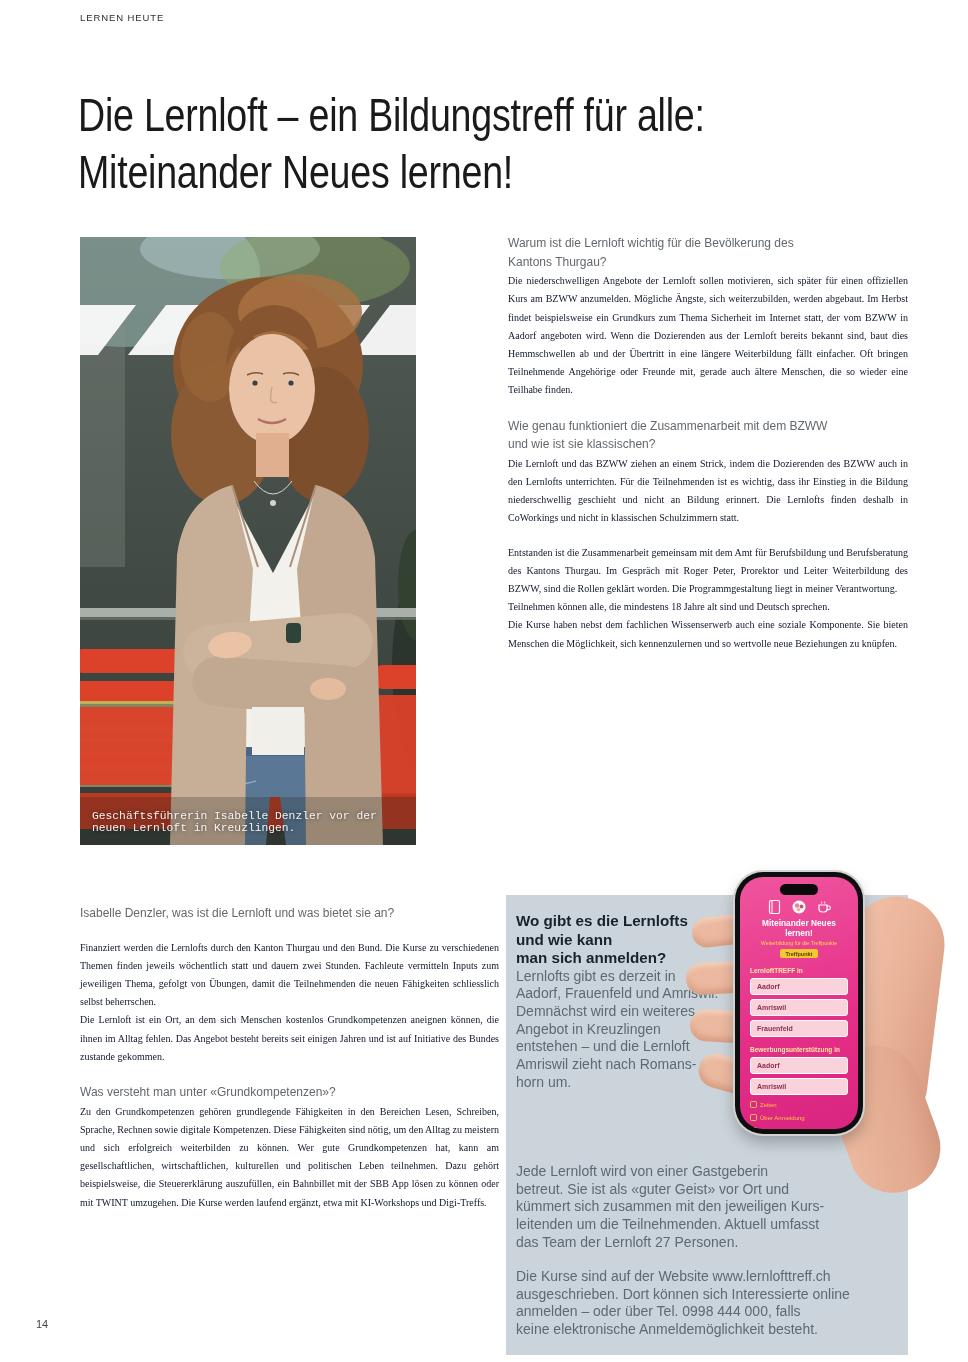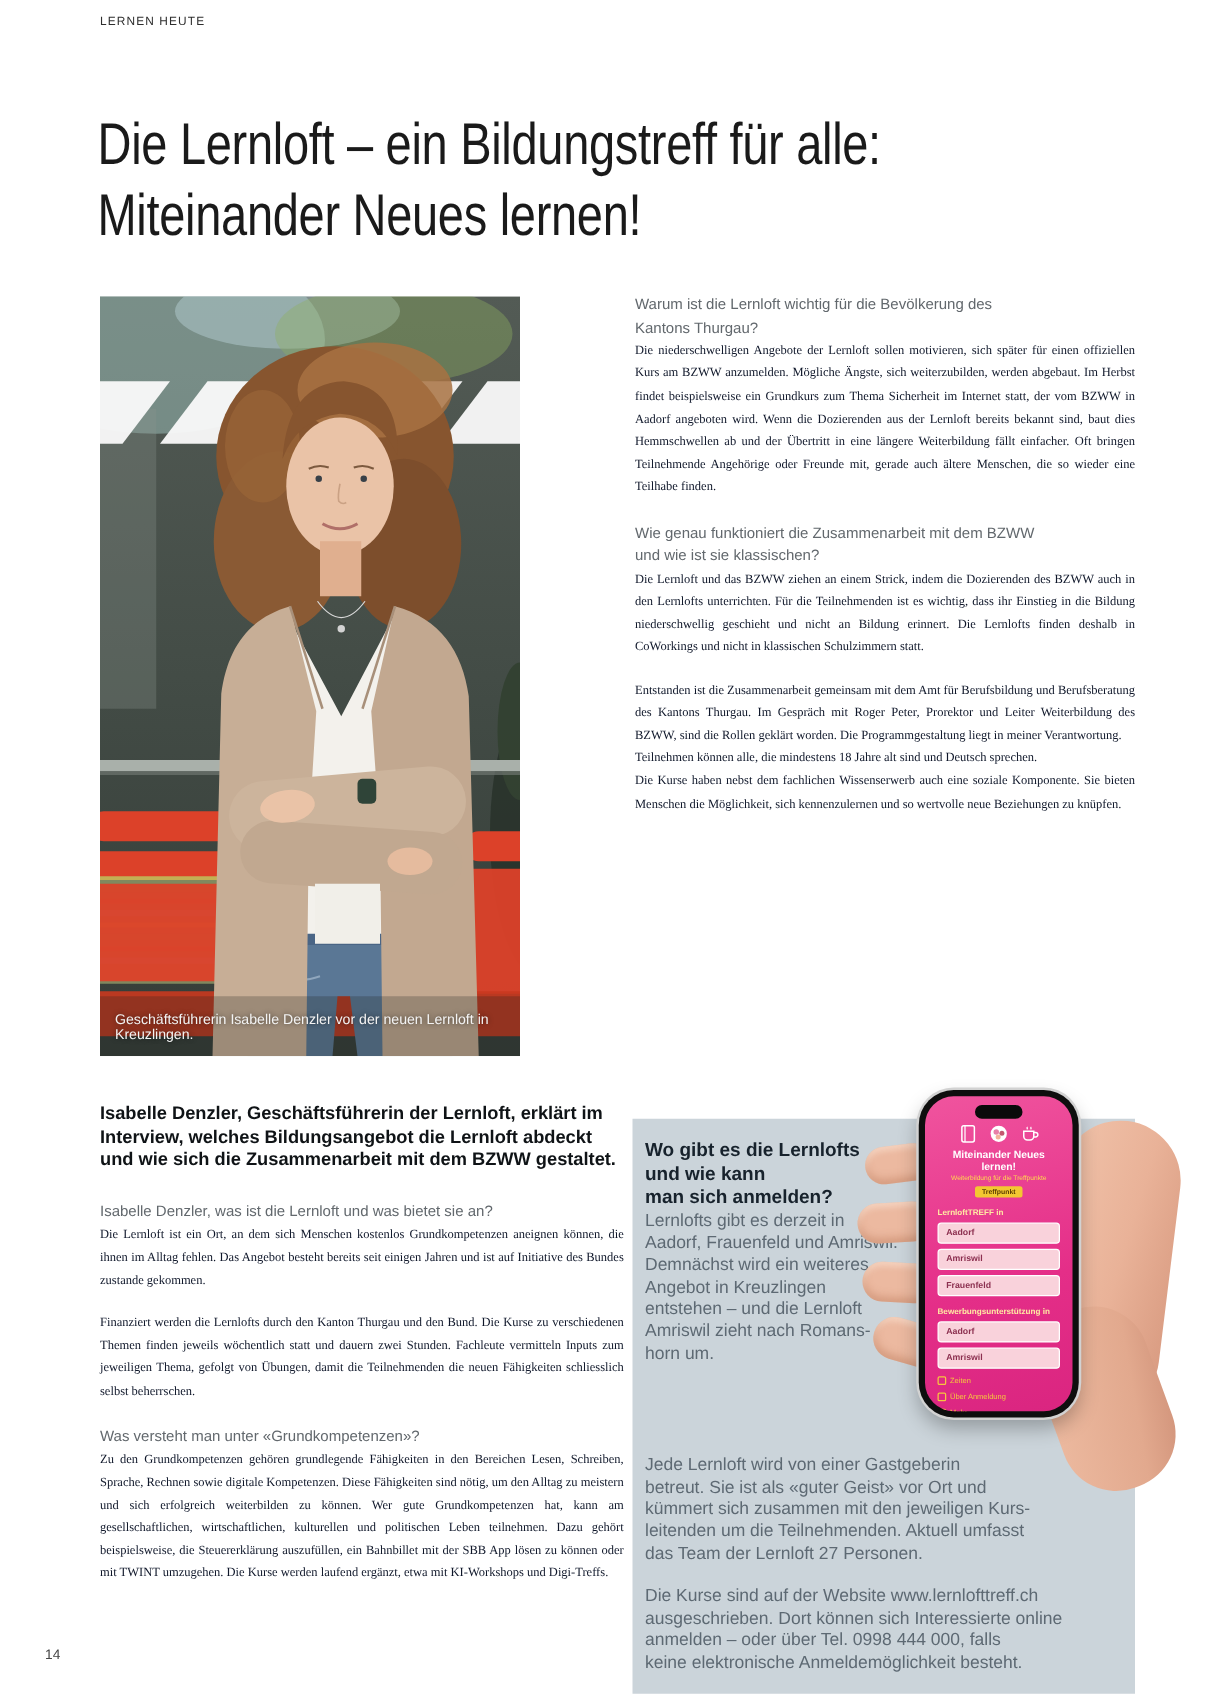"Geschäftsführerin Isabelle Denzler vor" .photo { font-family: none -> Liberation Mono, monospace }
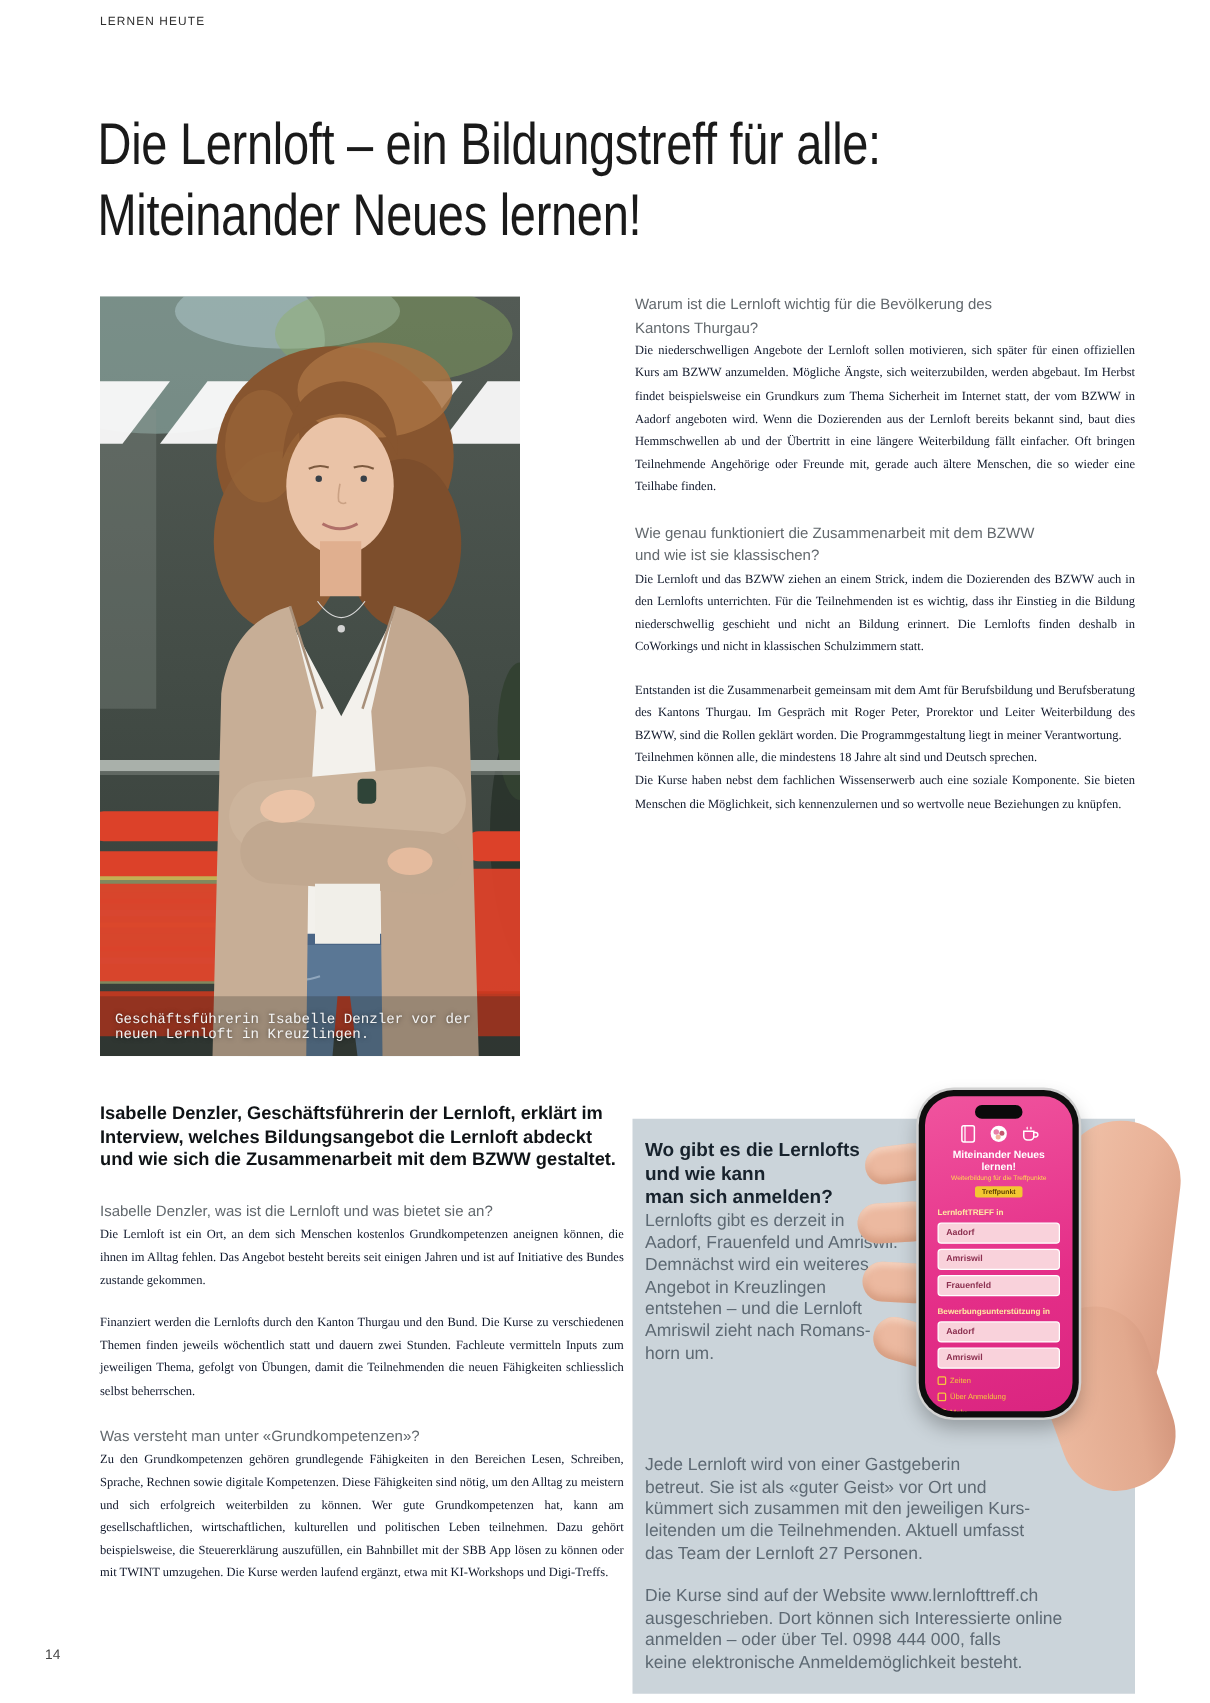"Isabelle Denzler, Geschäftsführerin der" p.lead { html: <p>Isabelle Denzler, Geschäftsführerin der Lernloft, erklärt im Interview, welches Bildungsangebot die Lernloft abdeckt und wie sich die Zusammenarbeit mit dem BZWW gestaltet.</p> -> none }
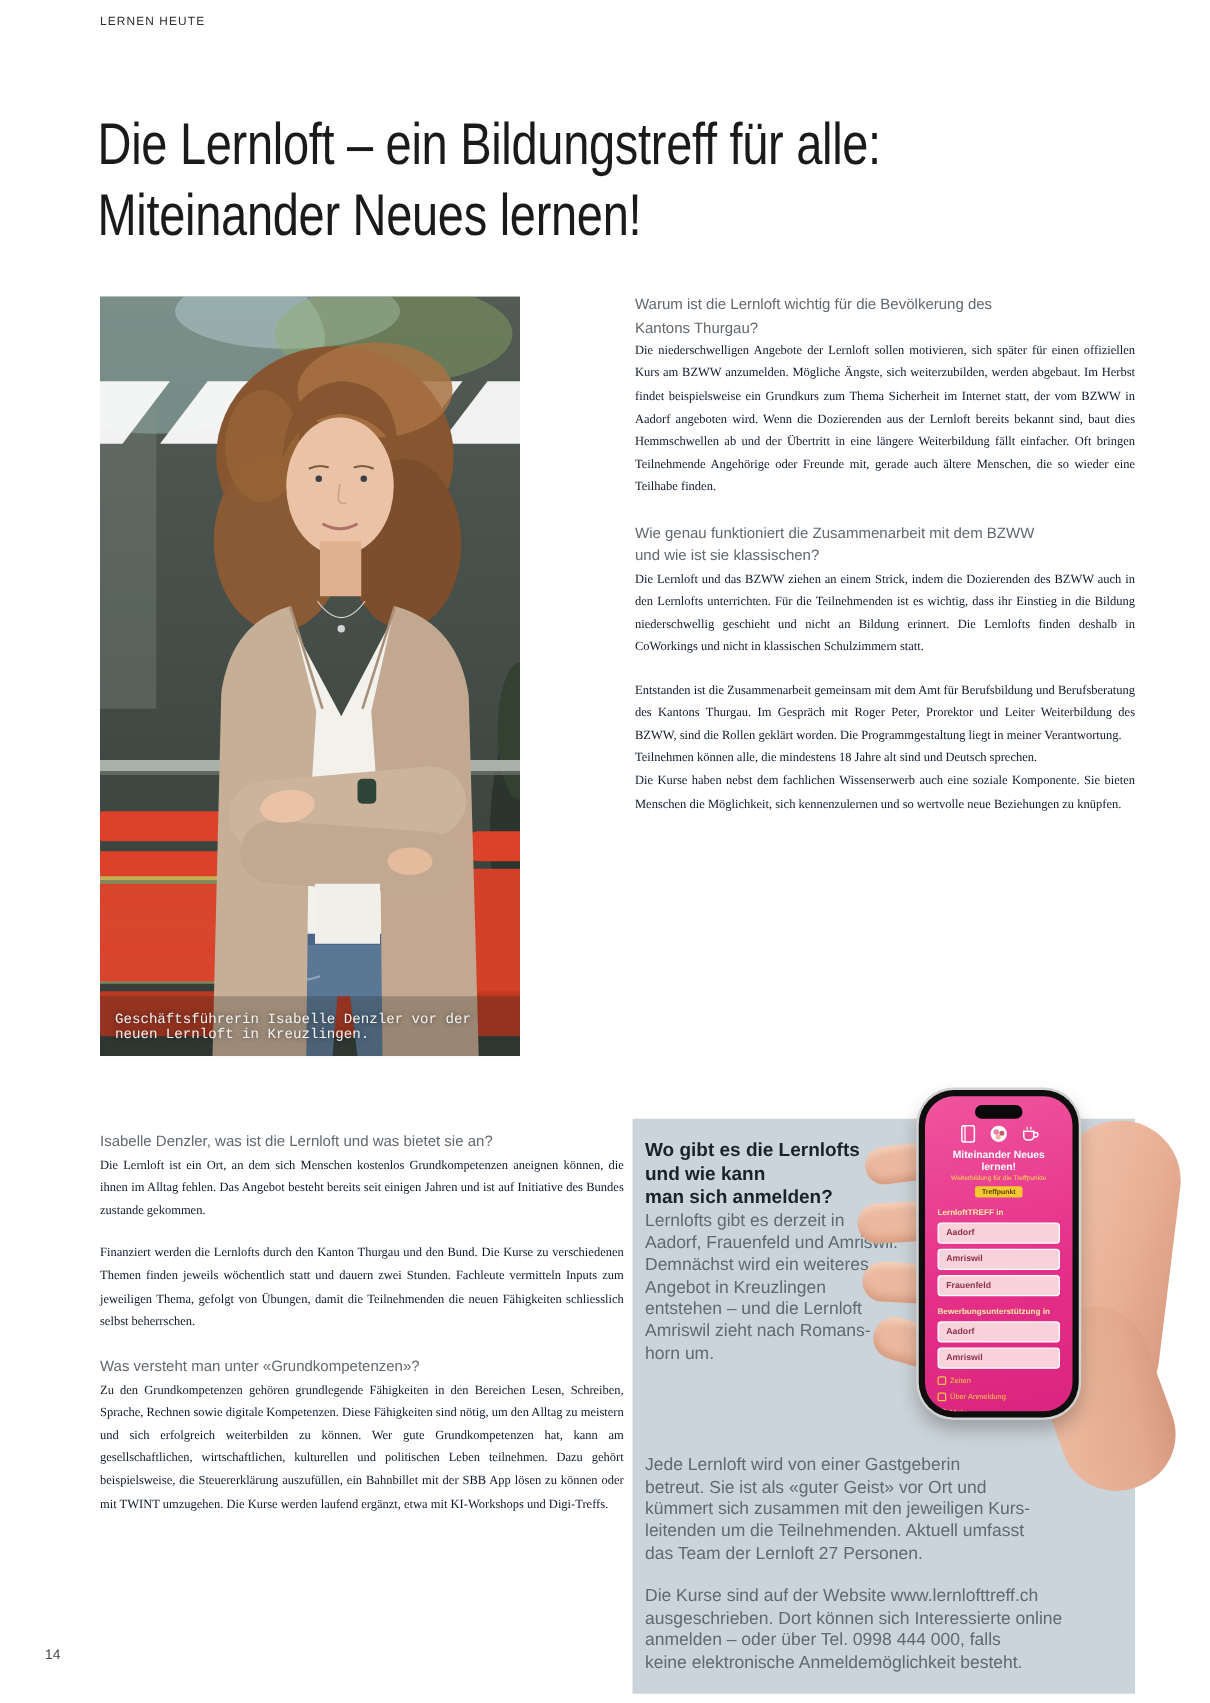"Die Lernloft ist ein Ort," p.a { order: before "Finanziert werden die Lernlofts durch" -> after "Finanziert werden die Lernlofts durch" }
